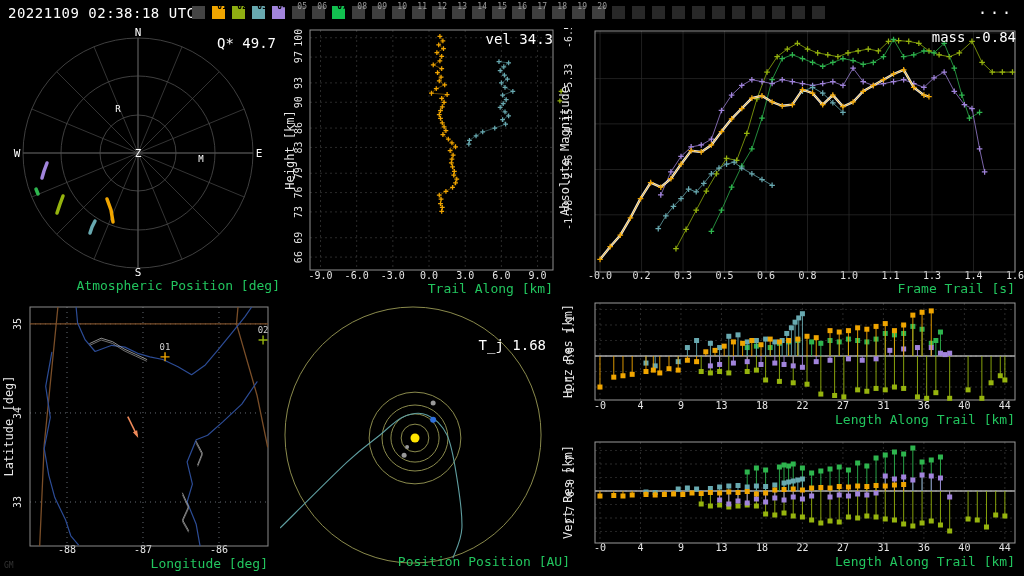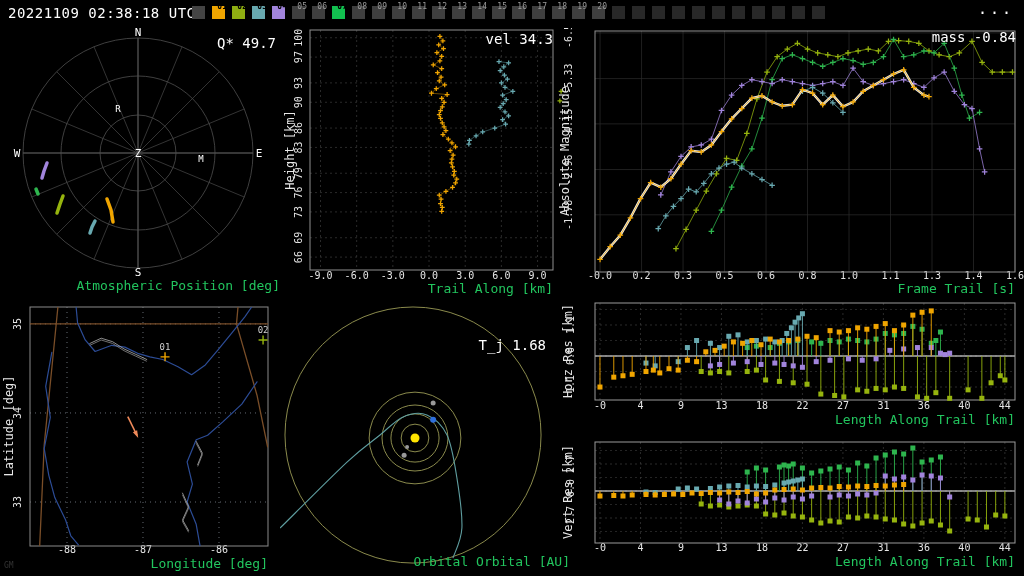"Orbital Orbital [AU]" div.caption { text: Orbital Orbital -> Position Position }
